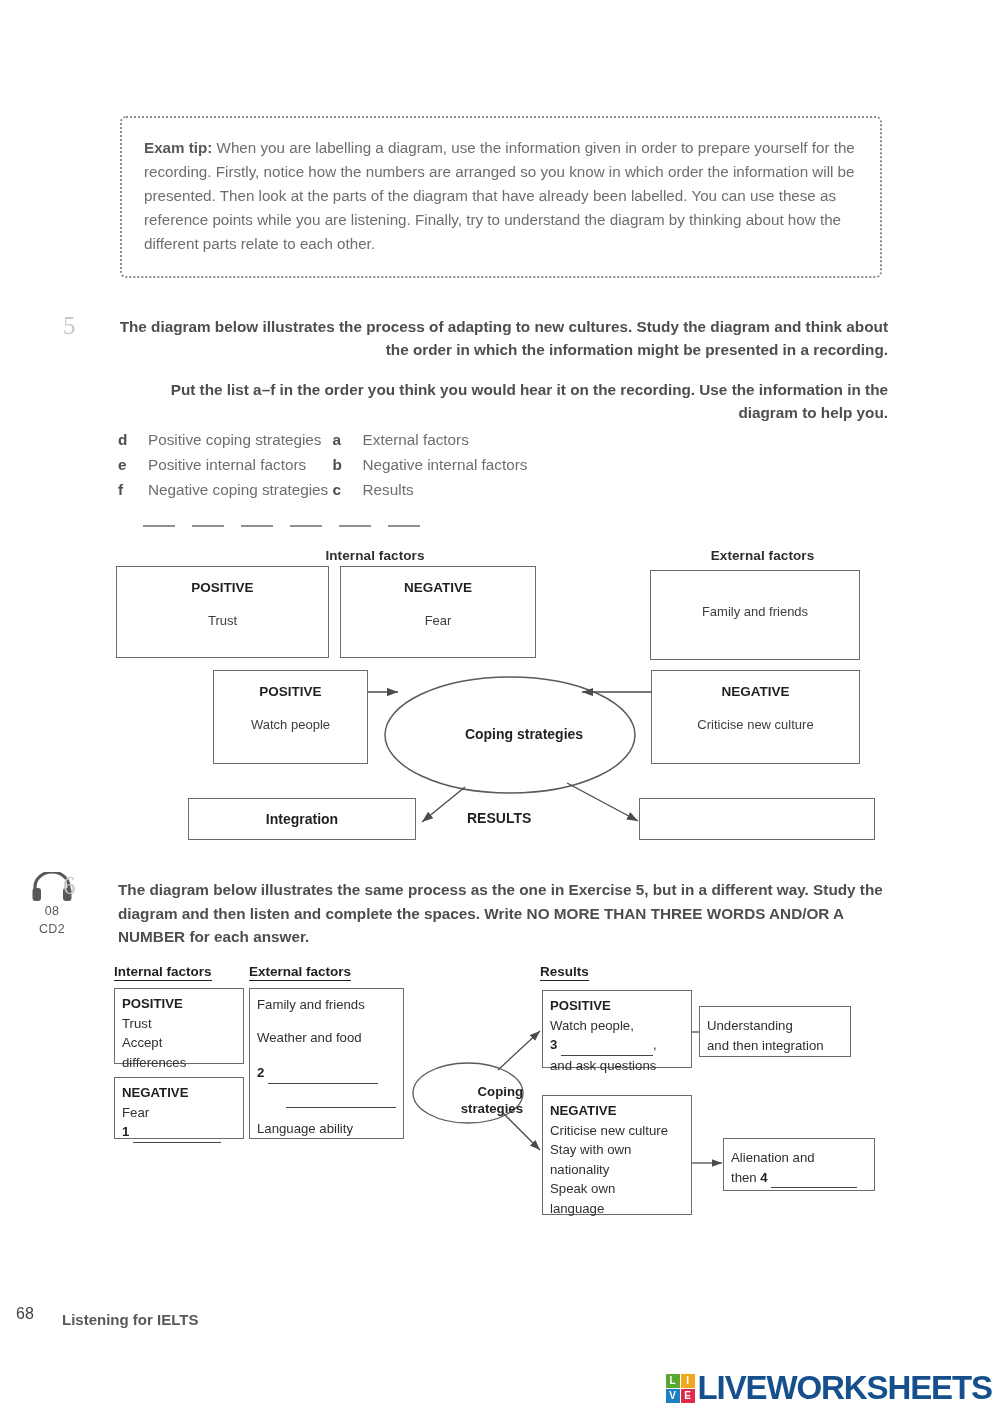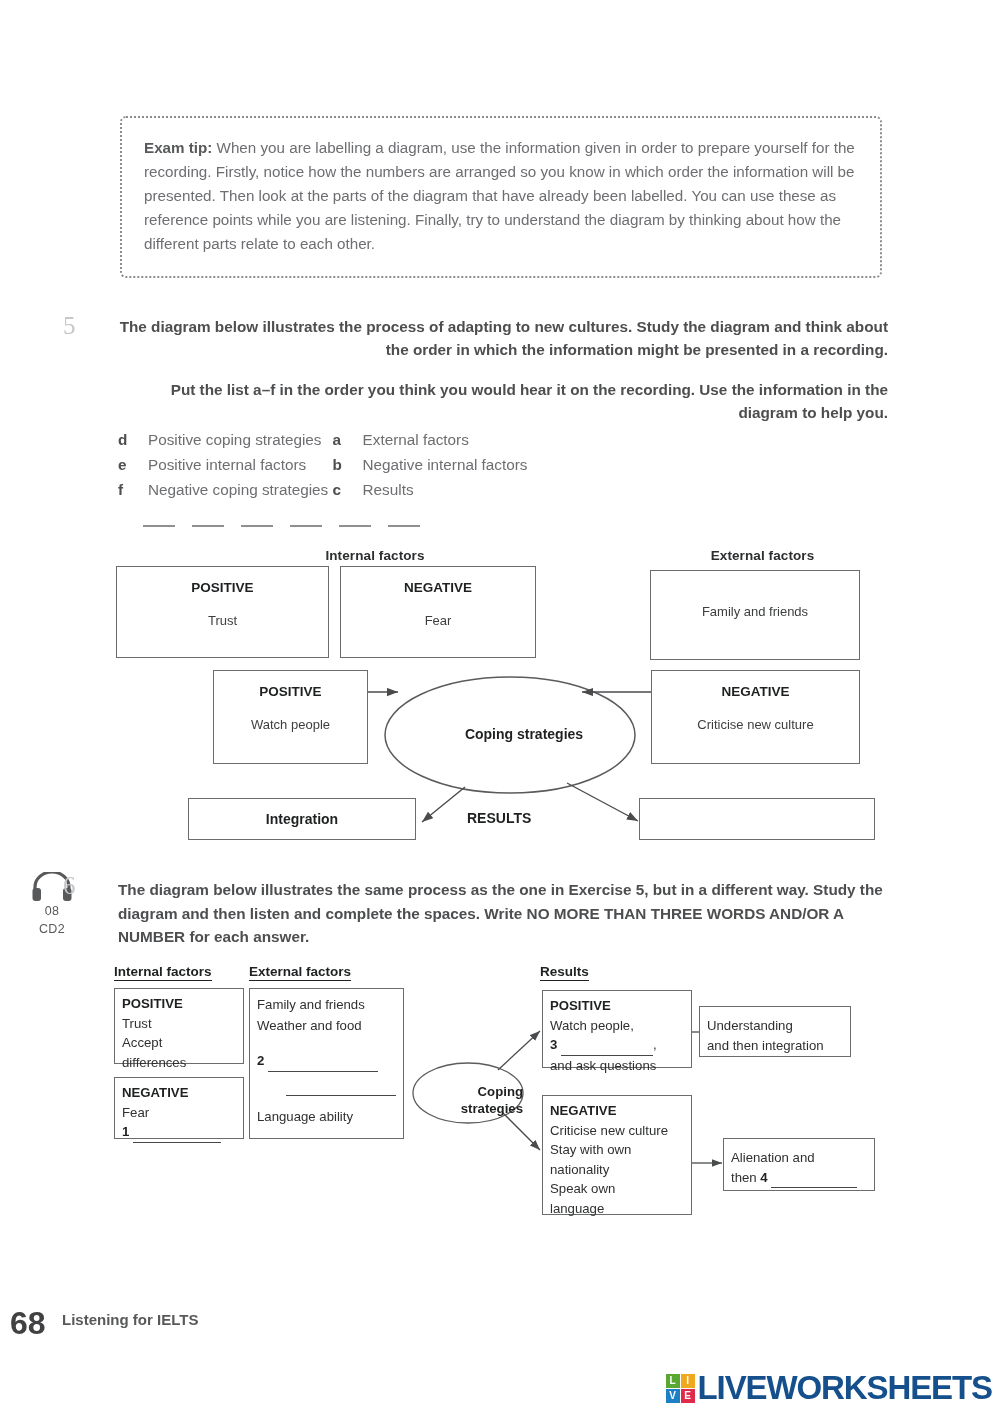"Weather and food" div { margin-top: none -> 12px }
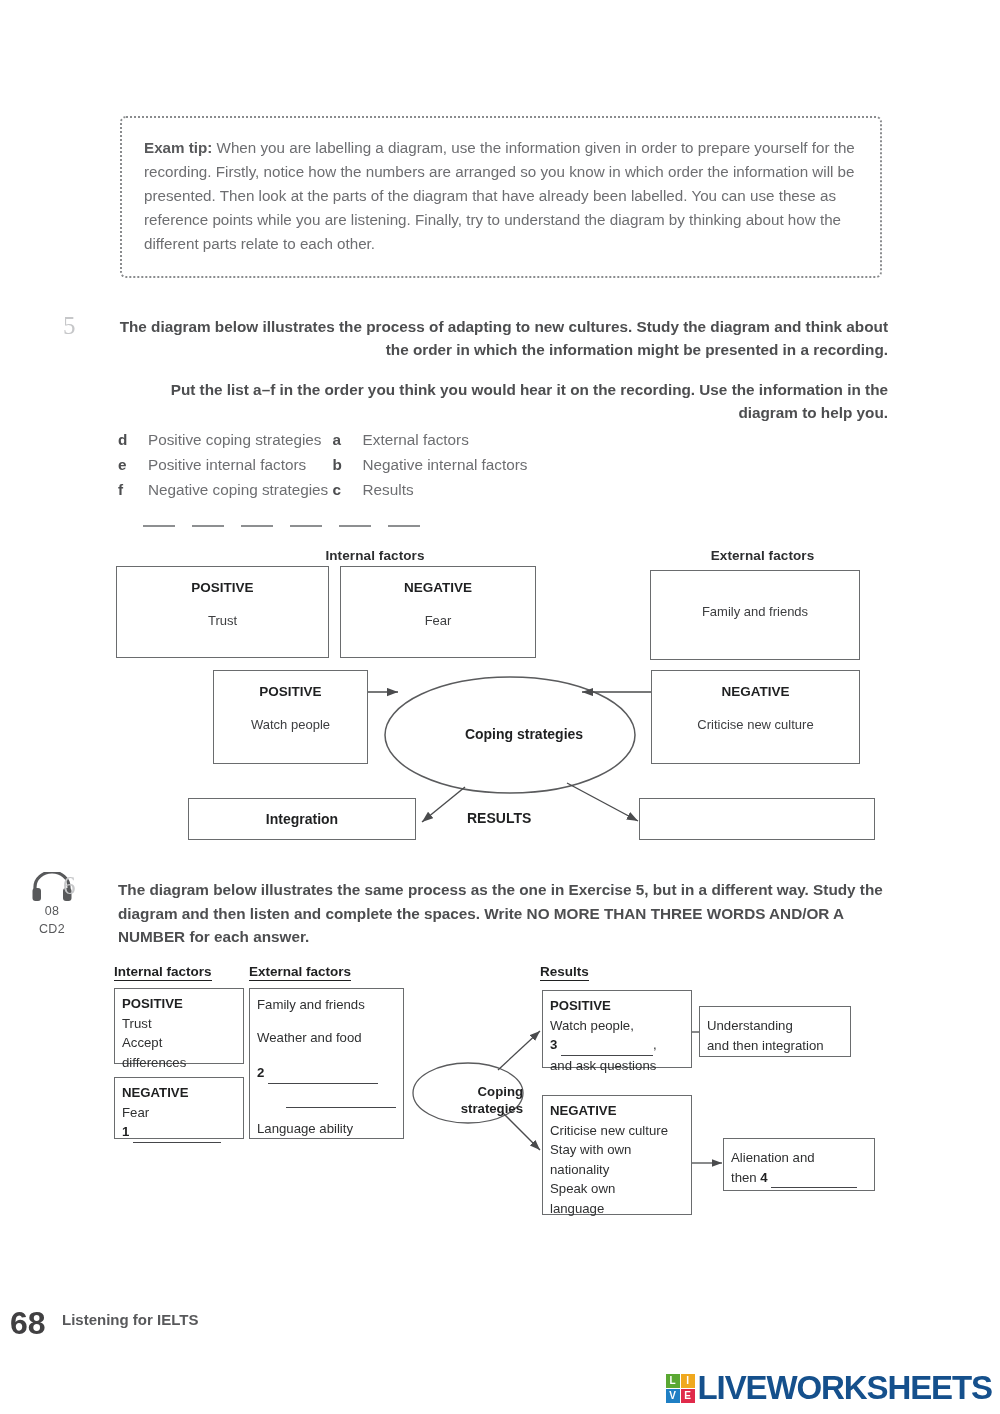"68" .pg-num { font-size: 32px -> 16px; font-weight: bold -> normal; left: 10px -> 16px }
